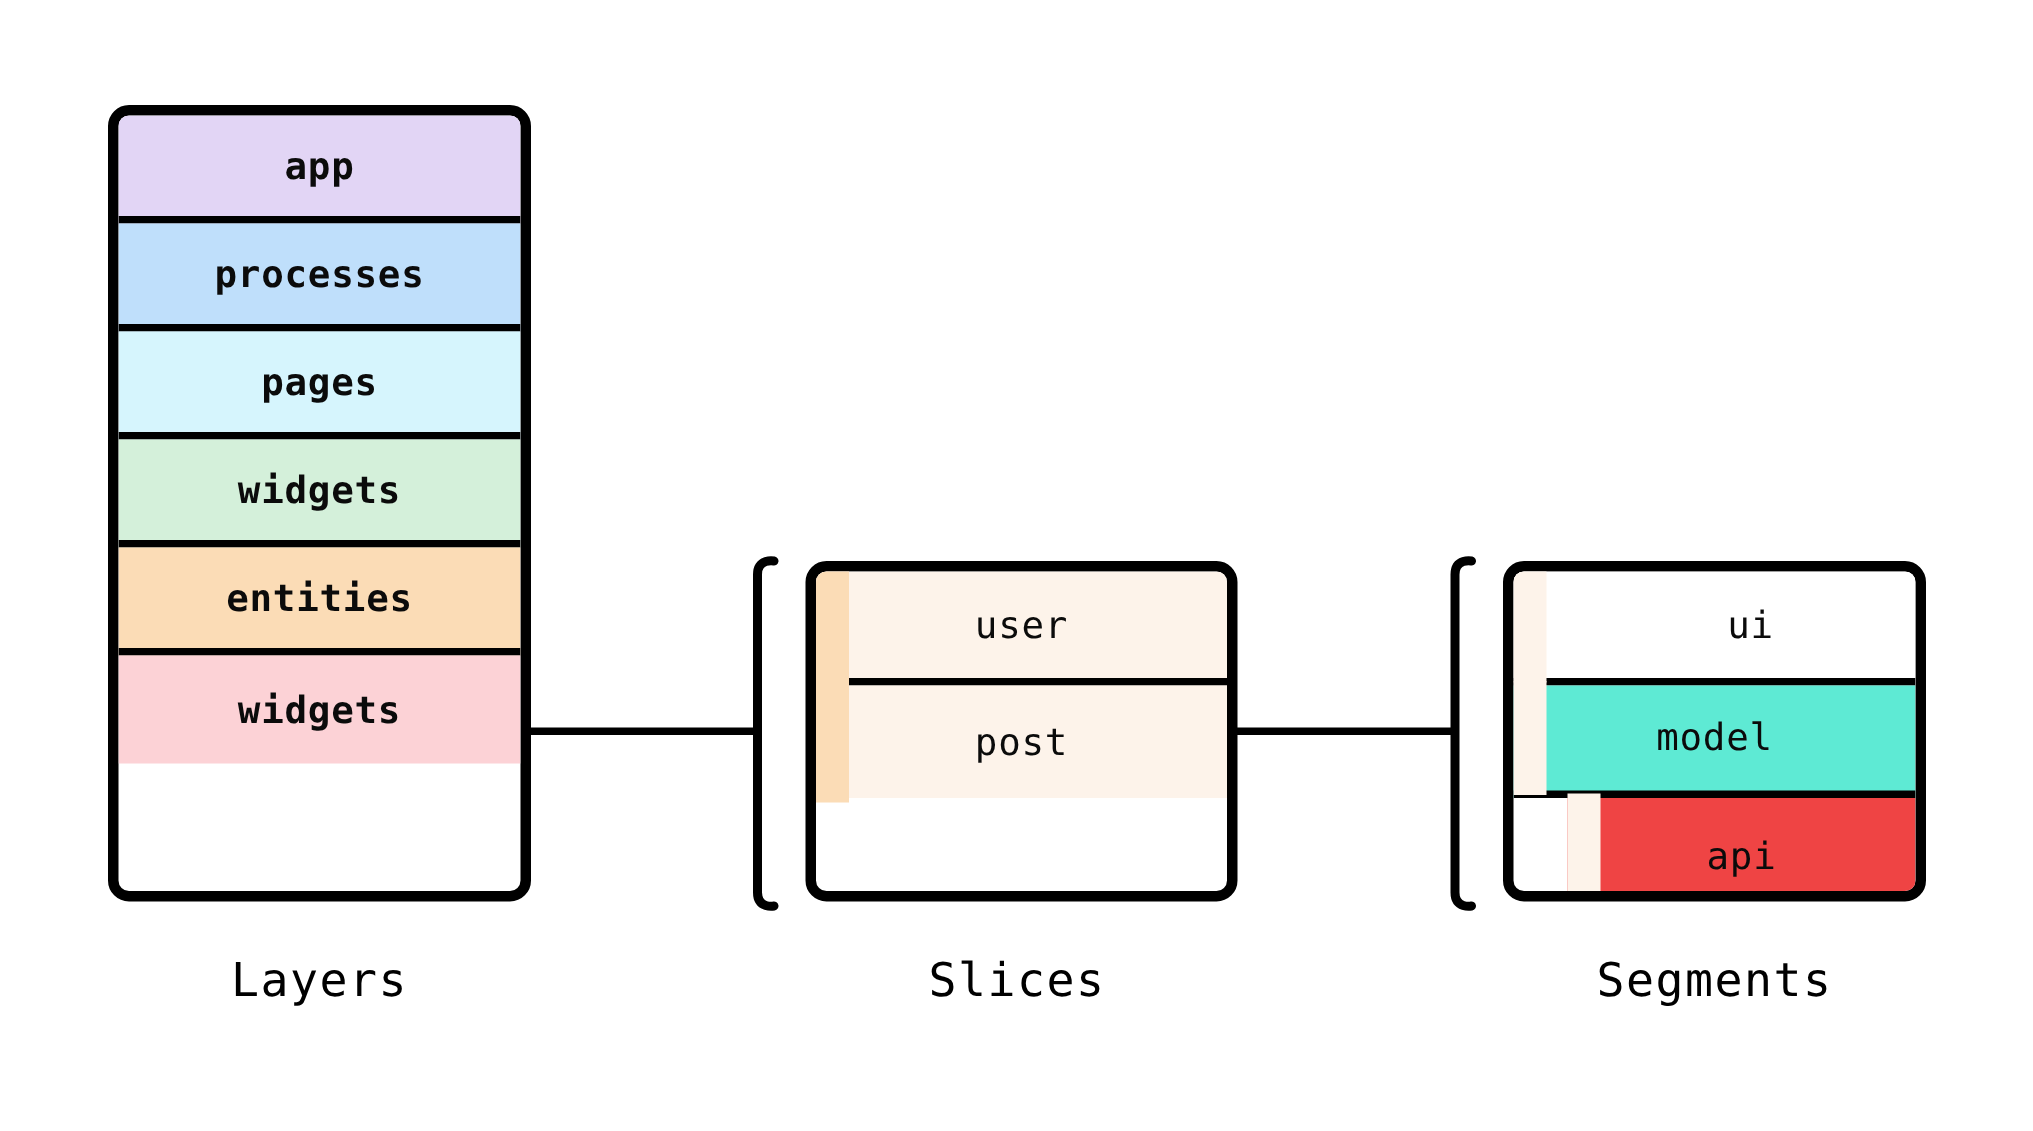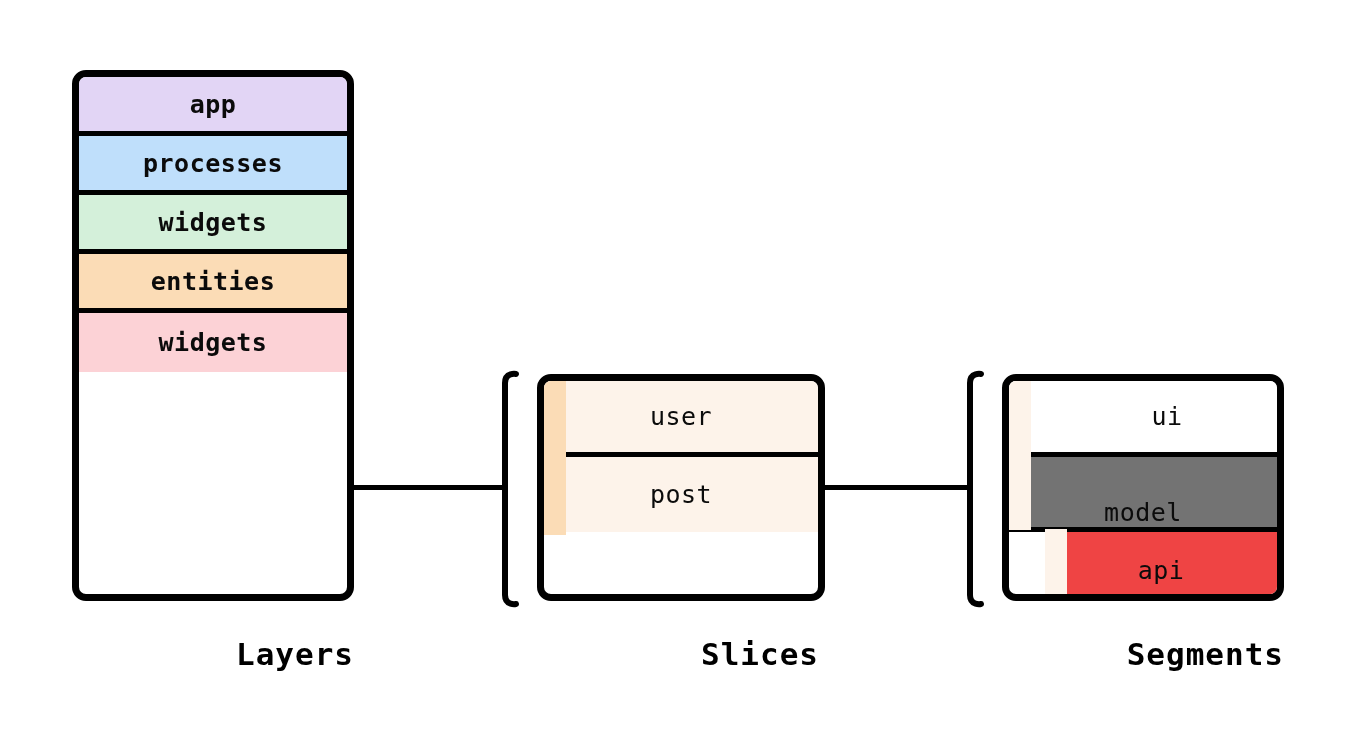"app" #layers-box .group-row { height: 59px -> 72px }
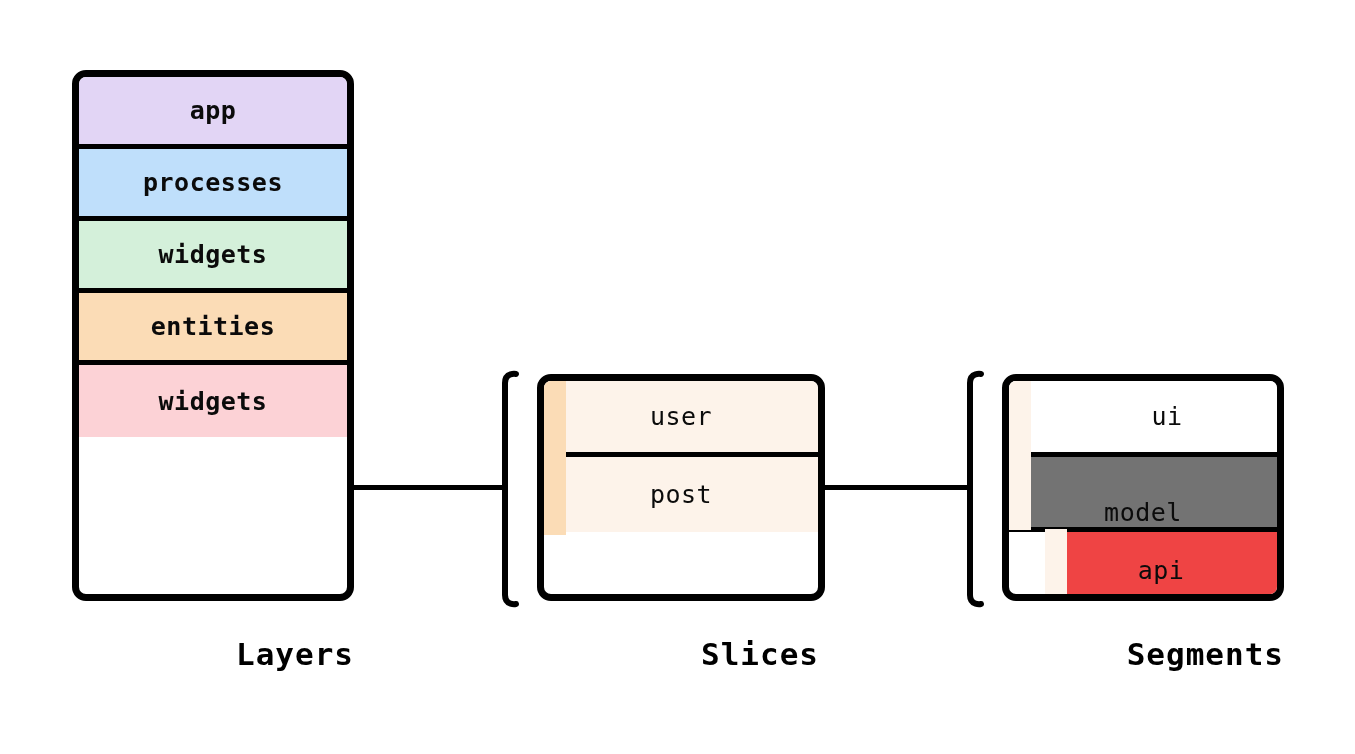"pages" div.group-row { html: none -> <div> <span>pages</span> </div> }
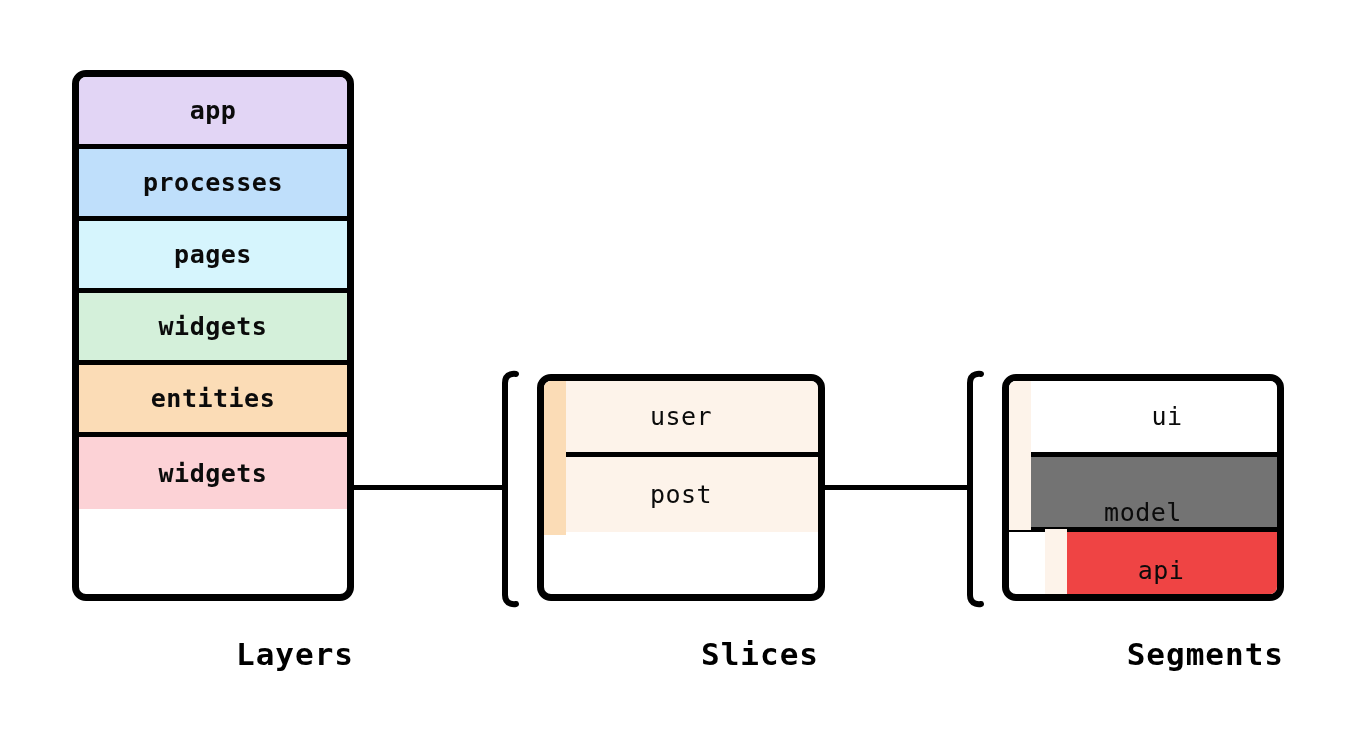"model" div.group-row { align-items: flex-end -> none; background: #737373 -> #5eead4 }
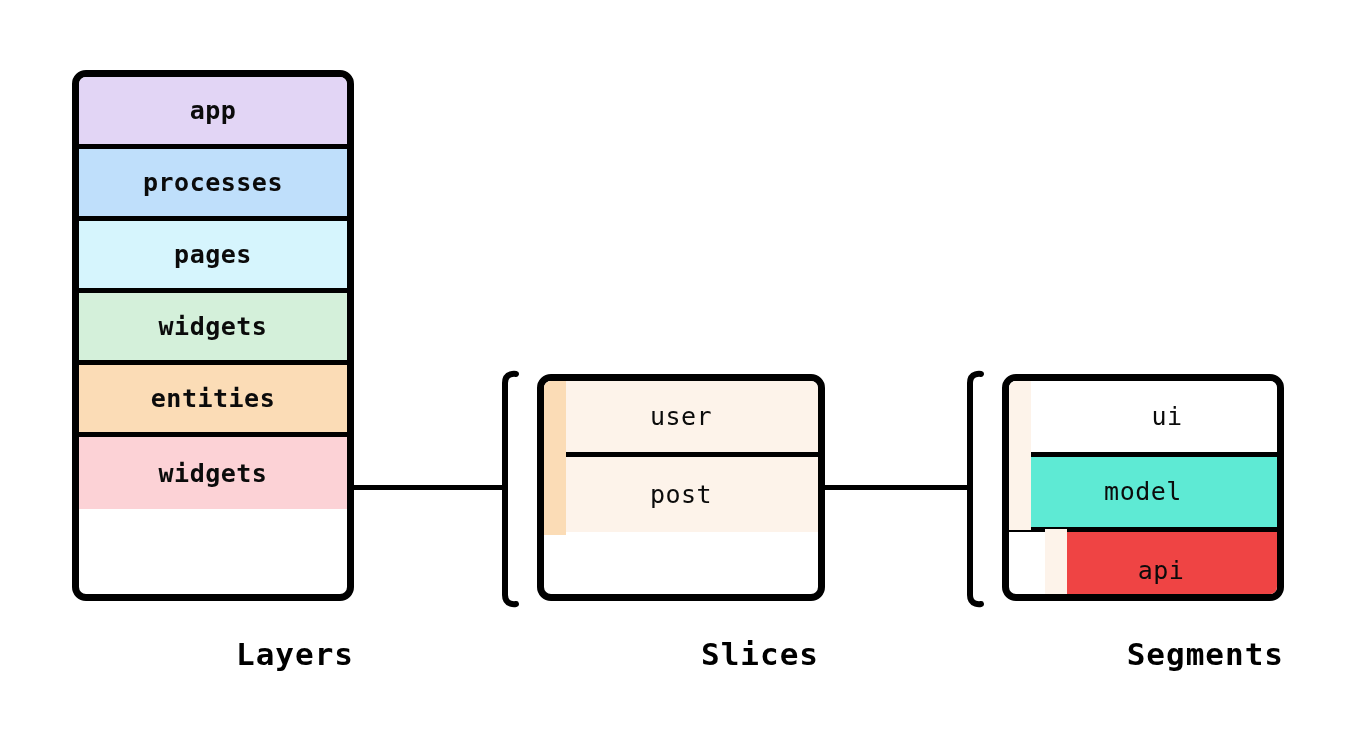"Layers" .caption { font-weight: bold -> normal; text-align: right -> center }
